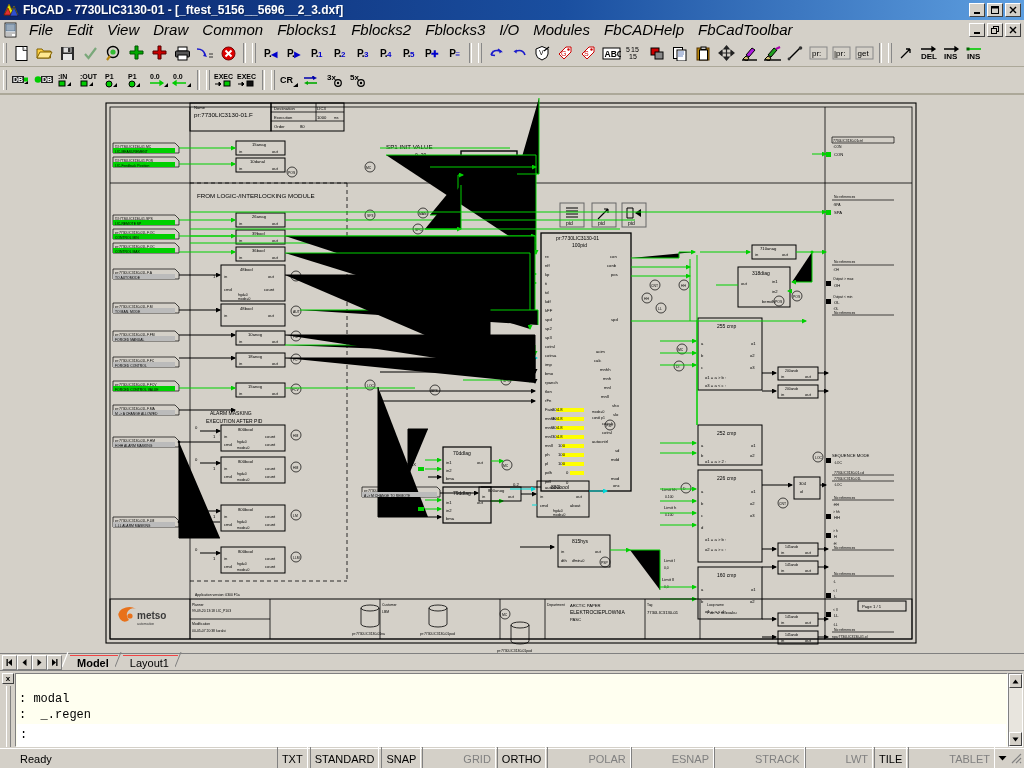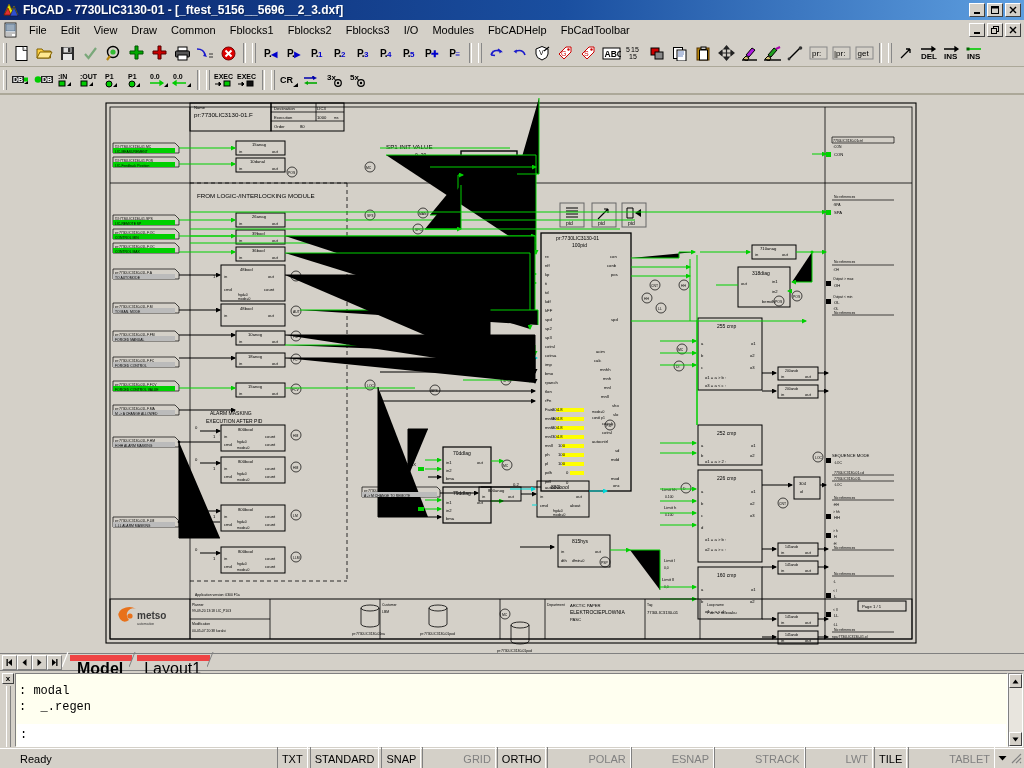"File" .menuitem { font-size: 11px -> 15px; font-style: none -> italic }
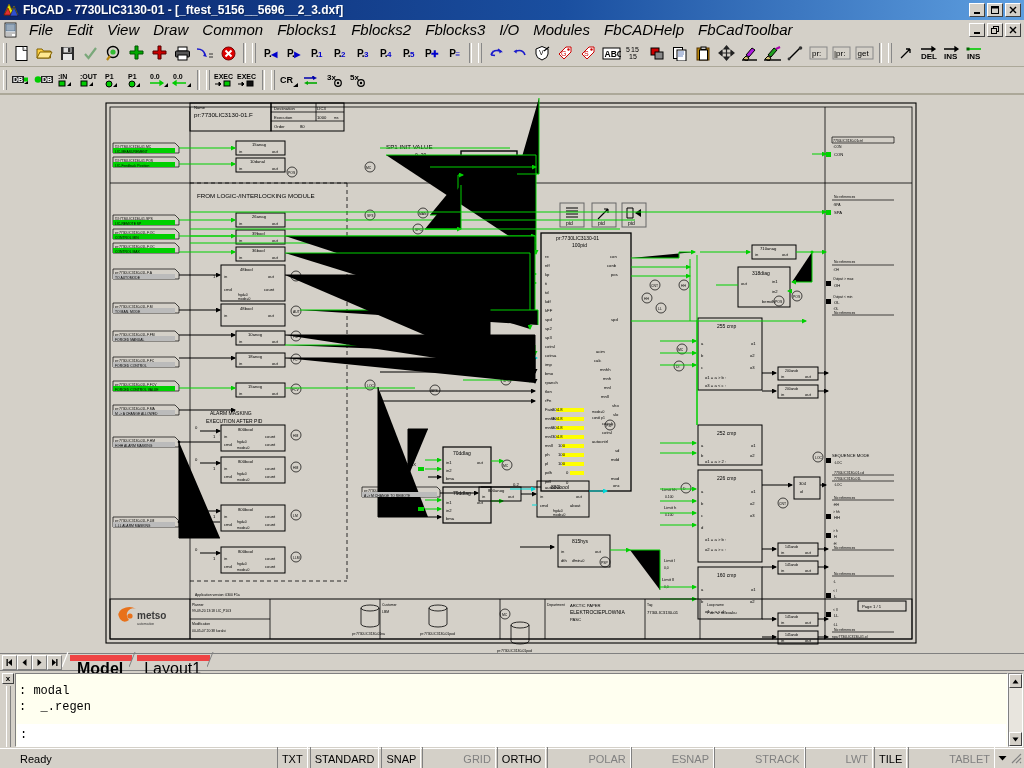"Model" .tab { border-top: 6px solid #ef4444 -> 1px solid #ef4444; font-size: 16px -> 11px }
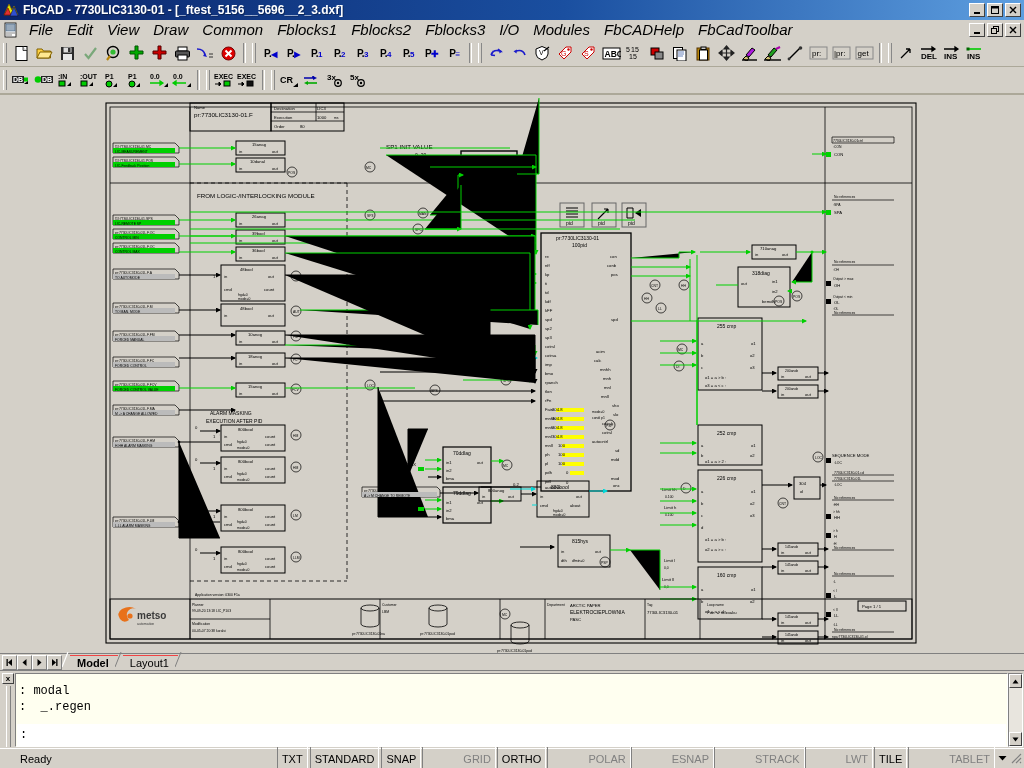": modal" .cmdtext { padding: 9px 3px -> 17px 3px }
